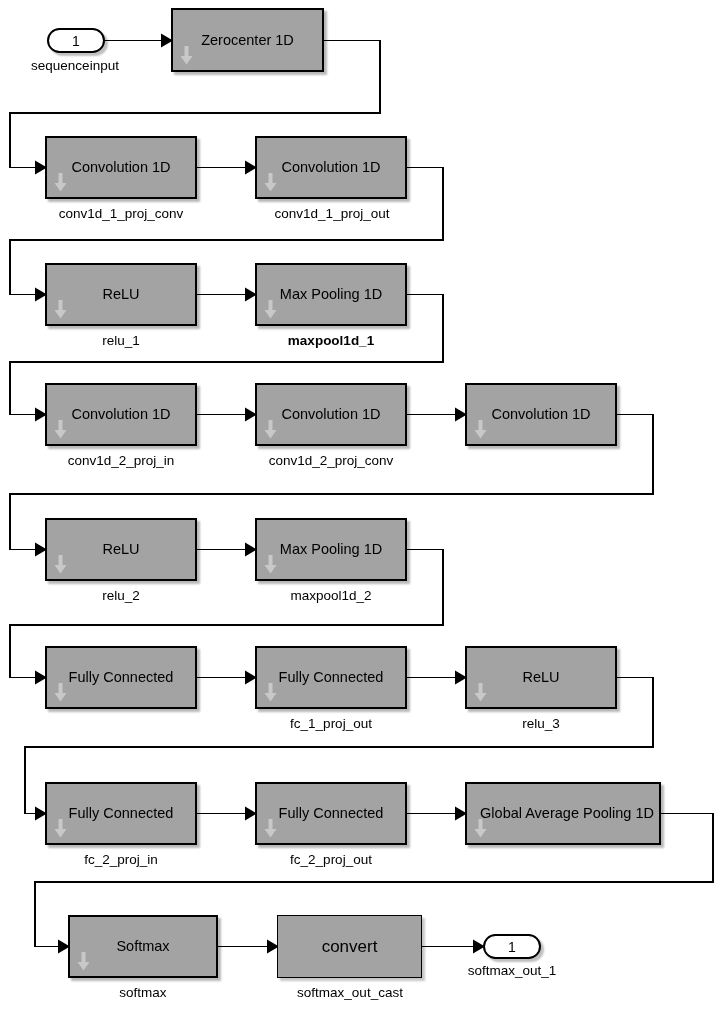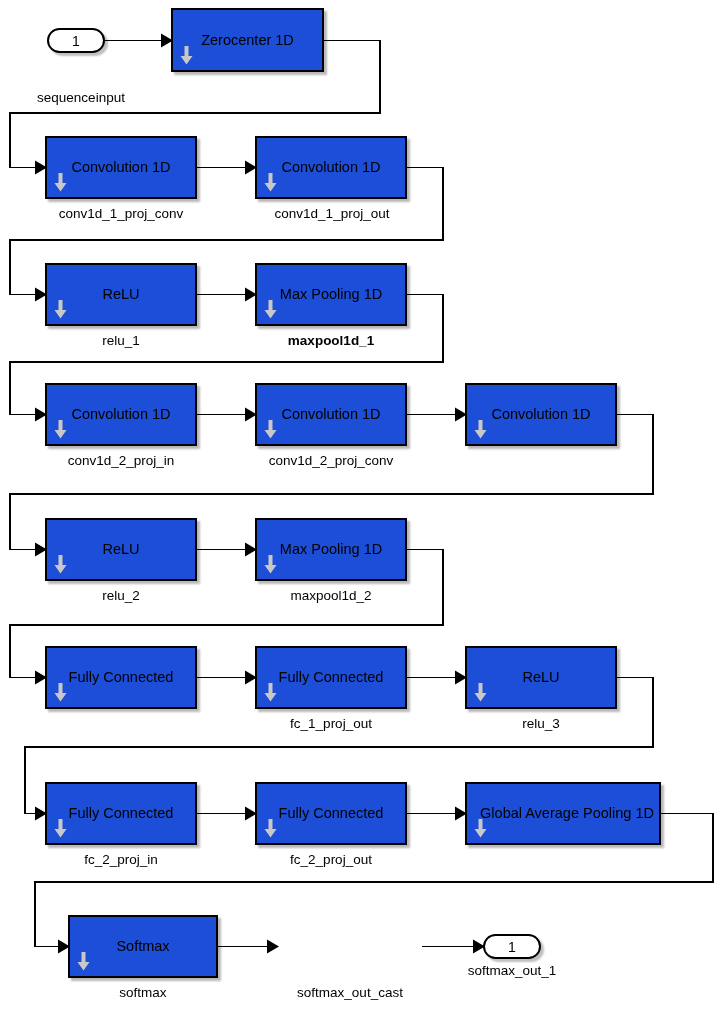"Zerocenter 1D" .block { background: #1d4ed8 -> #a3a3a3 }
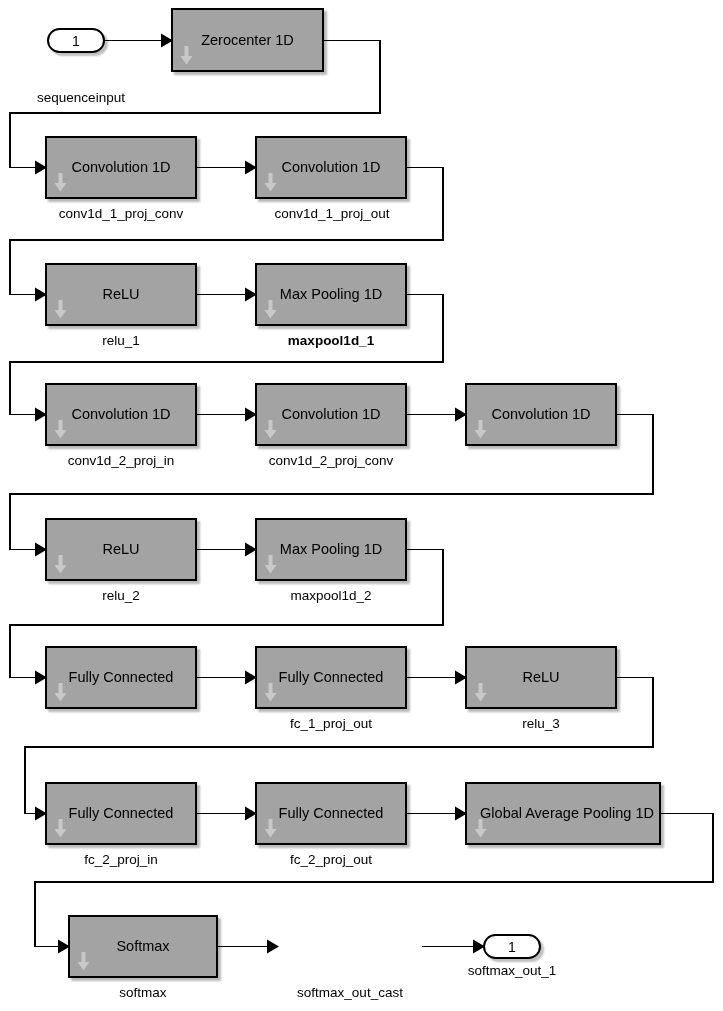"sequenceinput" div.caption { left: 10px -> 4px; margin-top: 32px -> none }
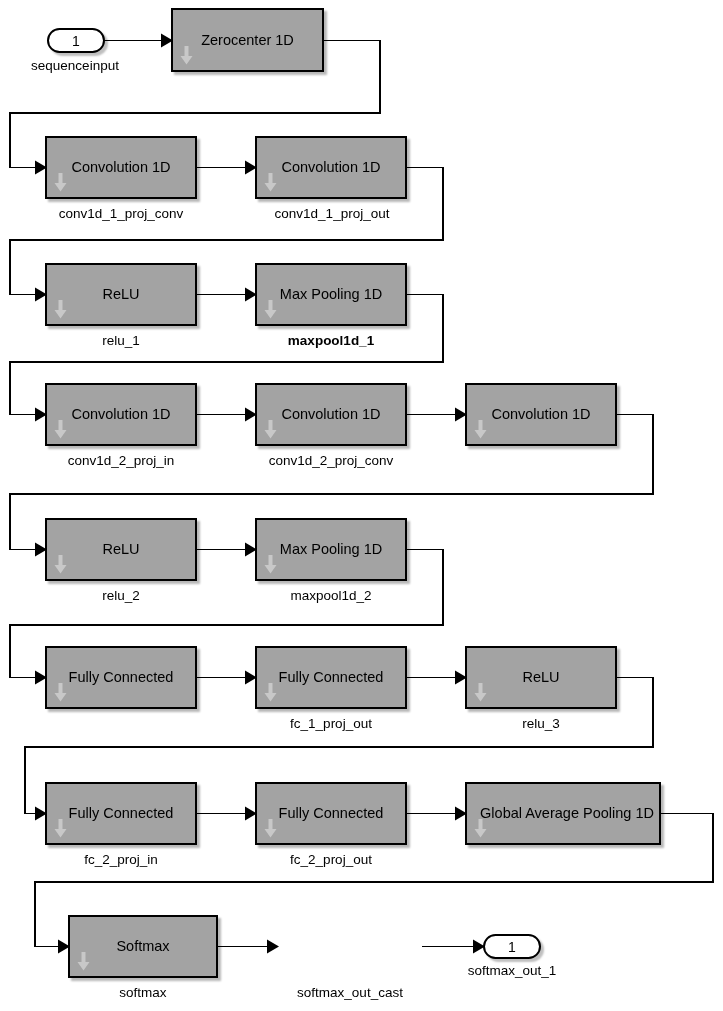"convert" div.block { html: none -> <div> <span>convert</span> </div> }
